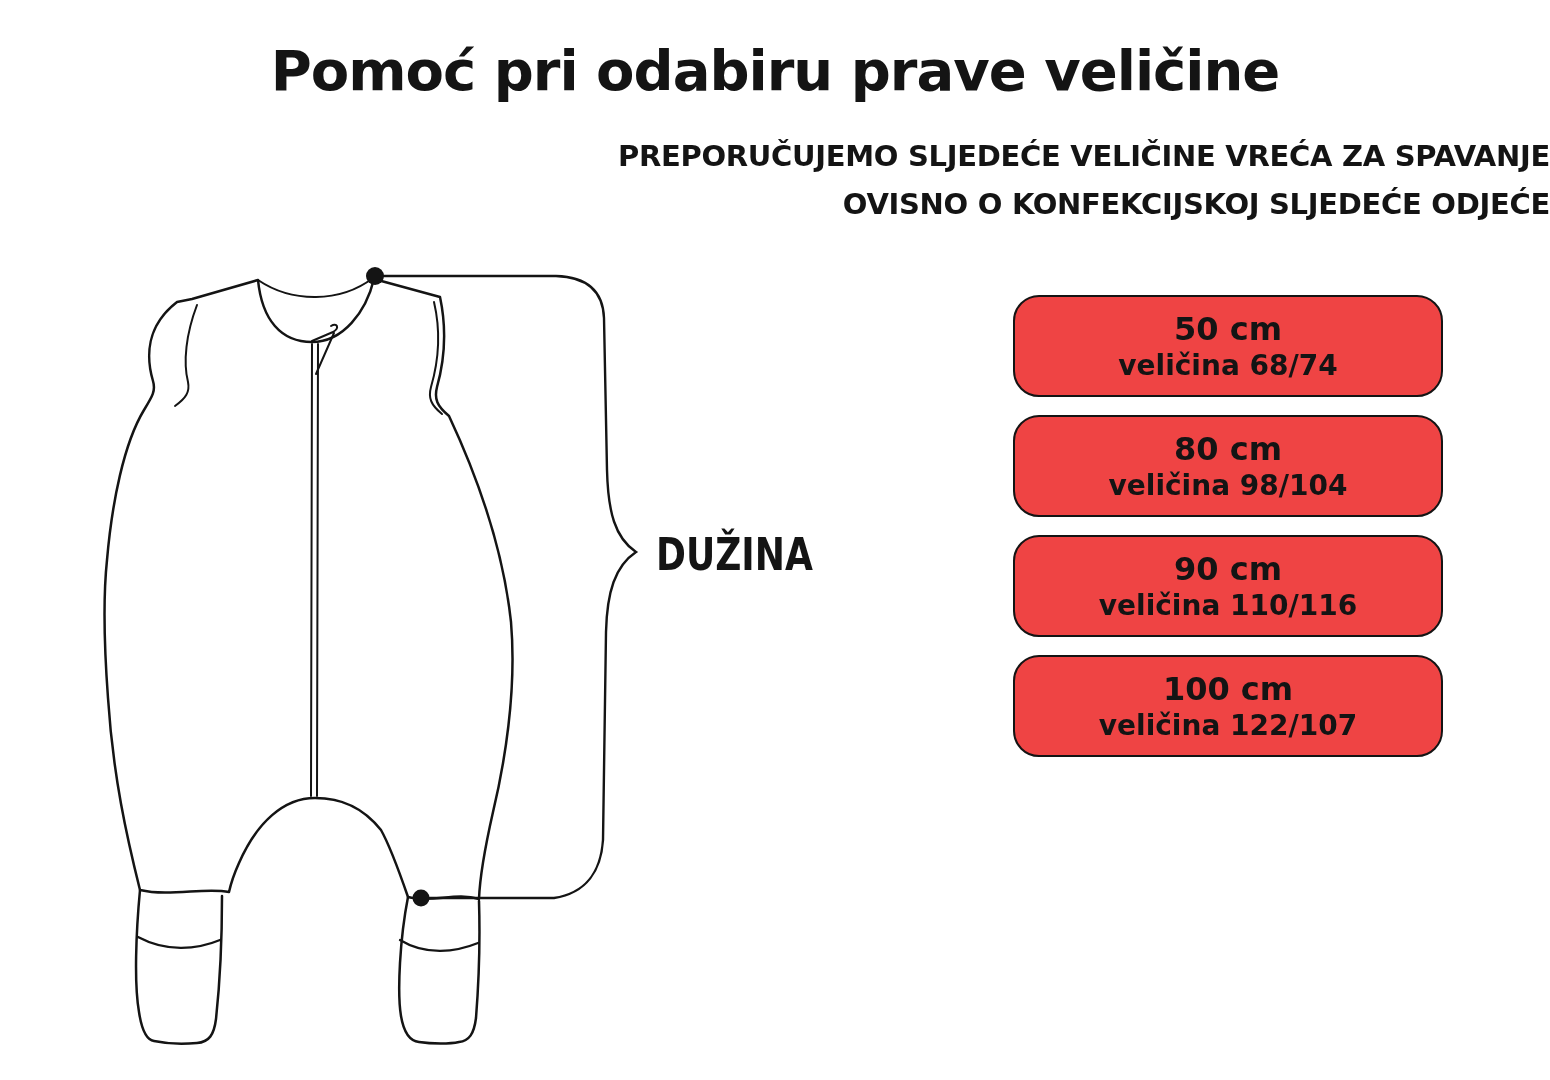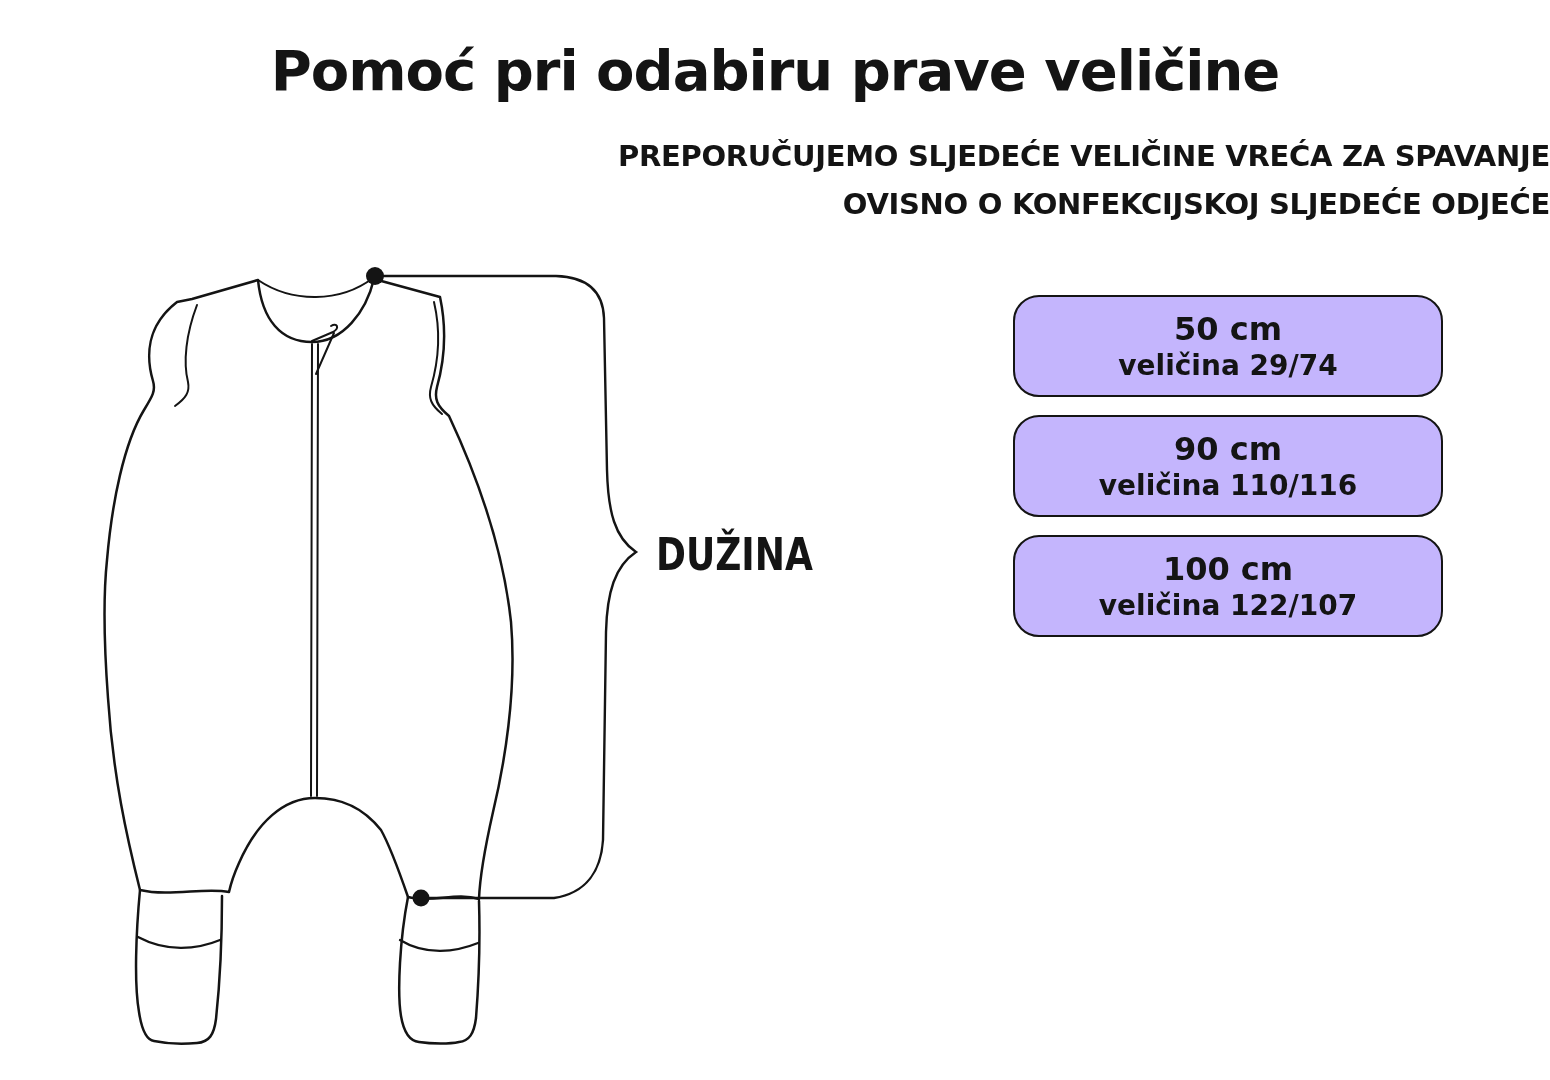"50 cm" .size-card { background: #c4b5fd -> #ef4444 }
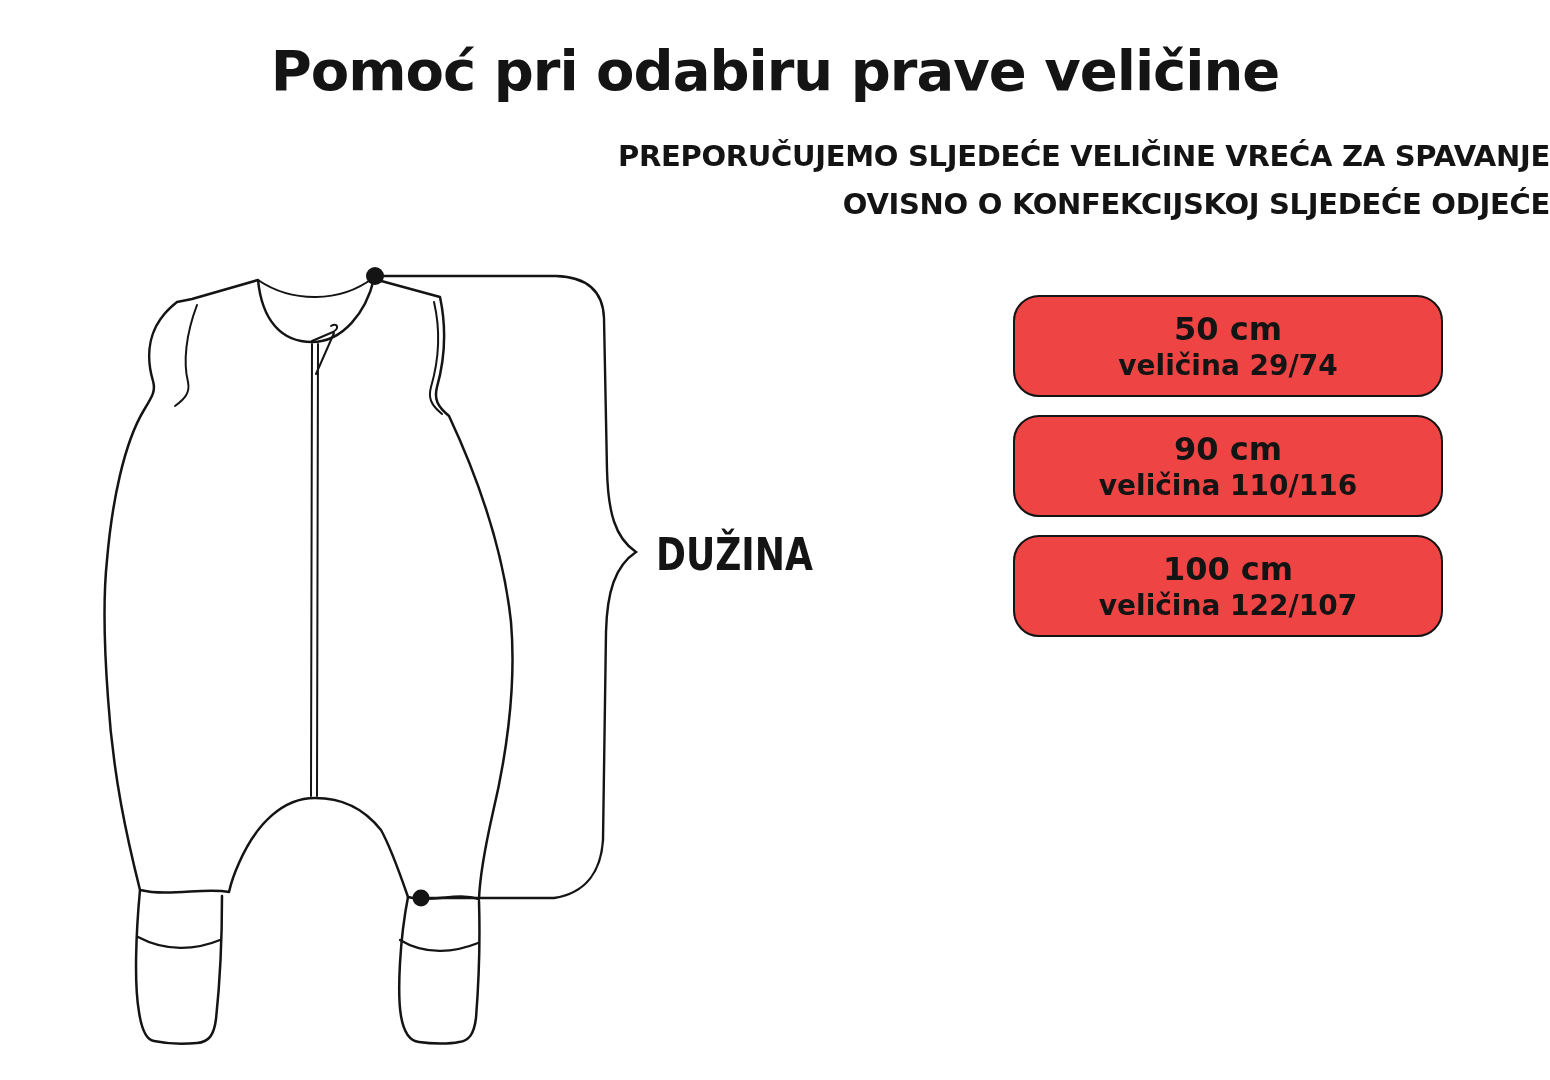"veličina 29/74" span.cloth { text: 29/74 -> 68/74 }
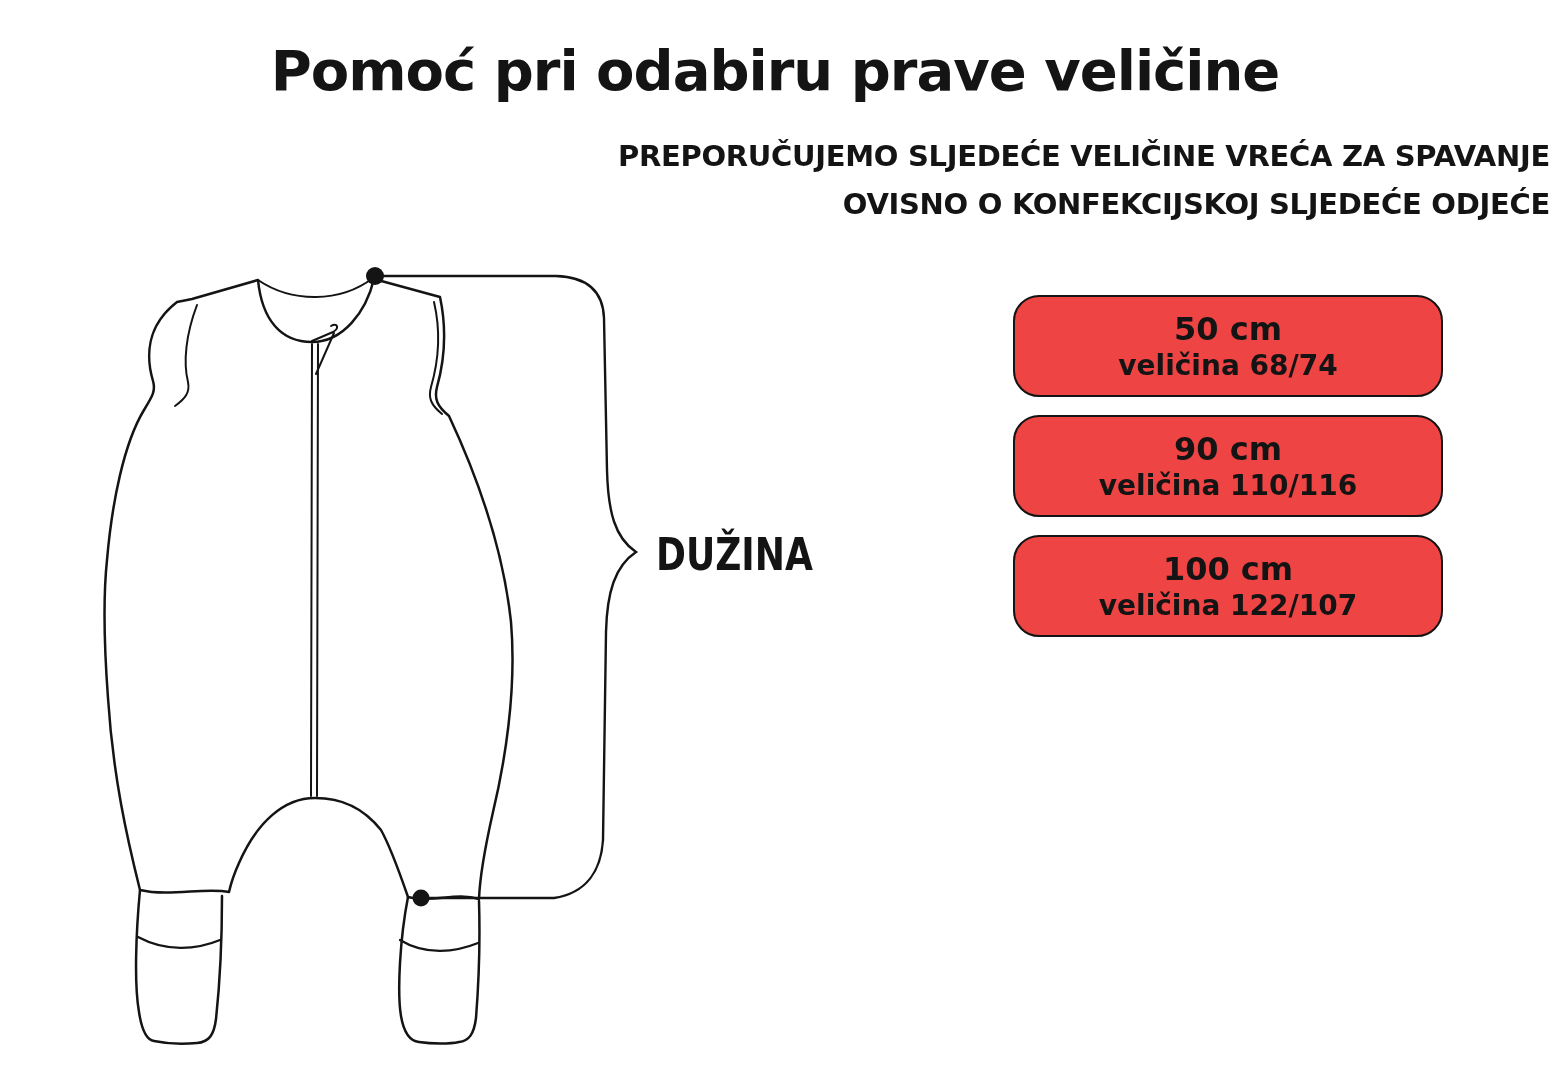"80 cm" div.size-card { html: none -> <div> <span>80 cm</span> <span>veličina 98/104</span> </div> }
